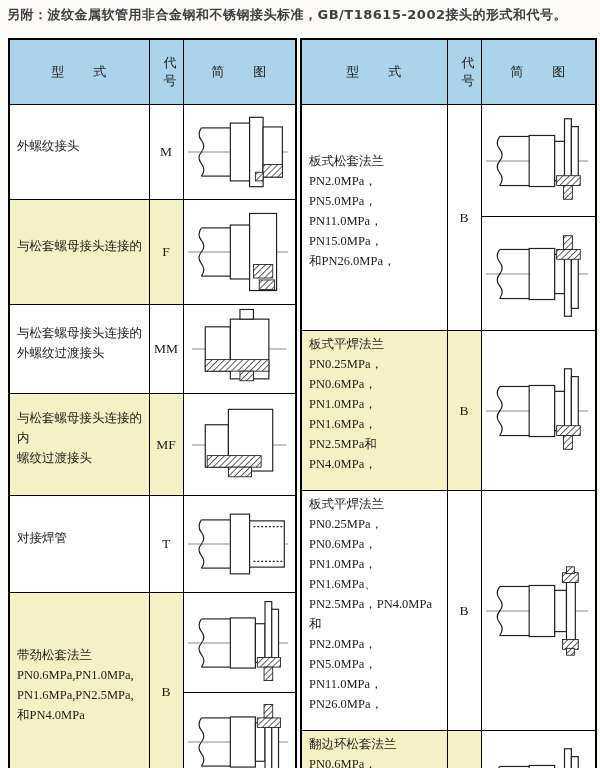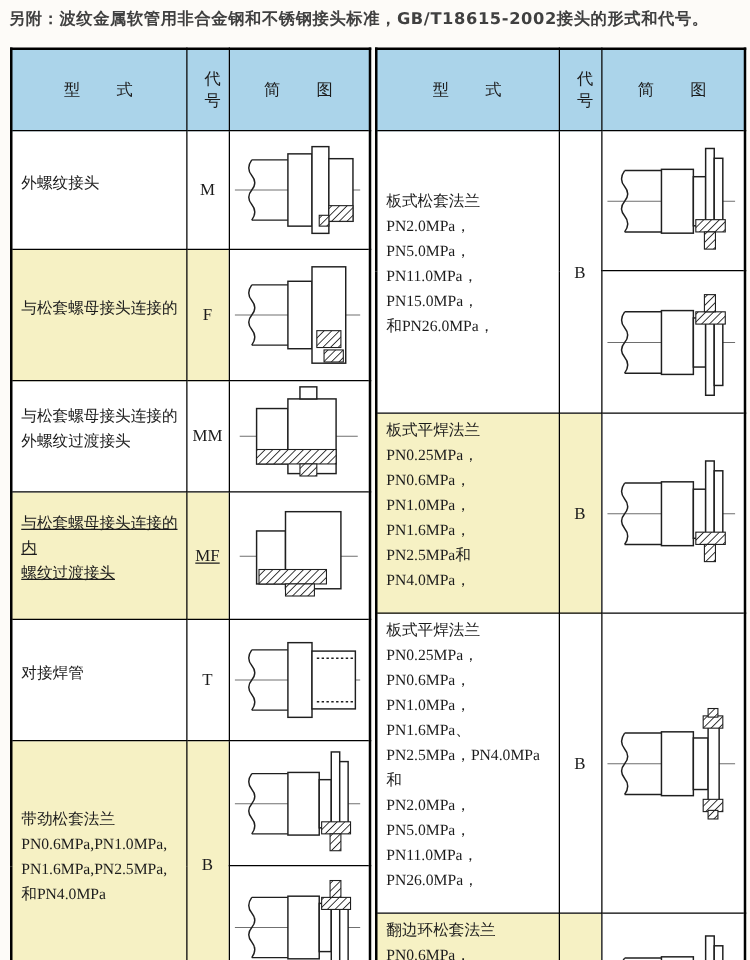"与松套螺母接头连接的内" tr { text-decoration: underline -> none }
